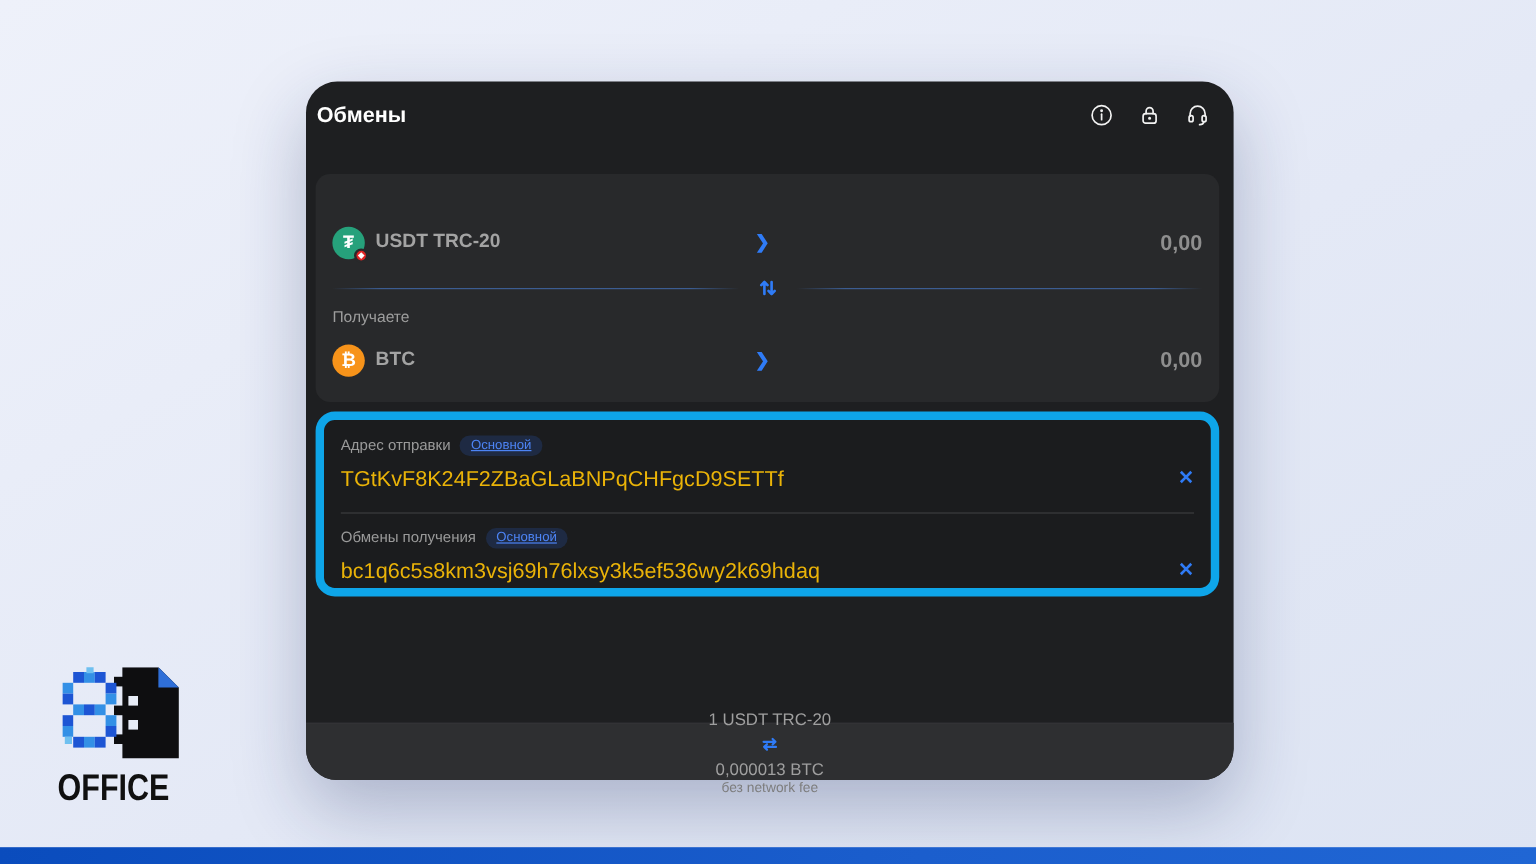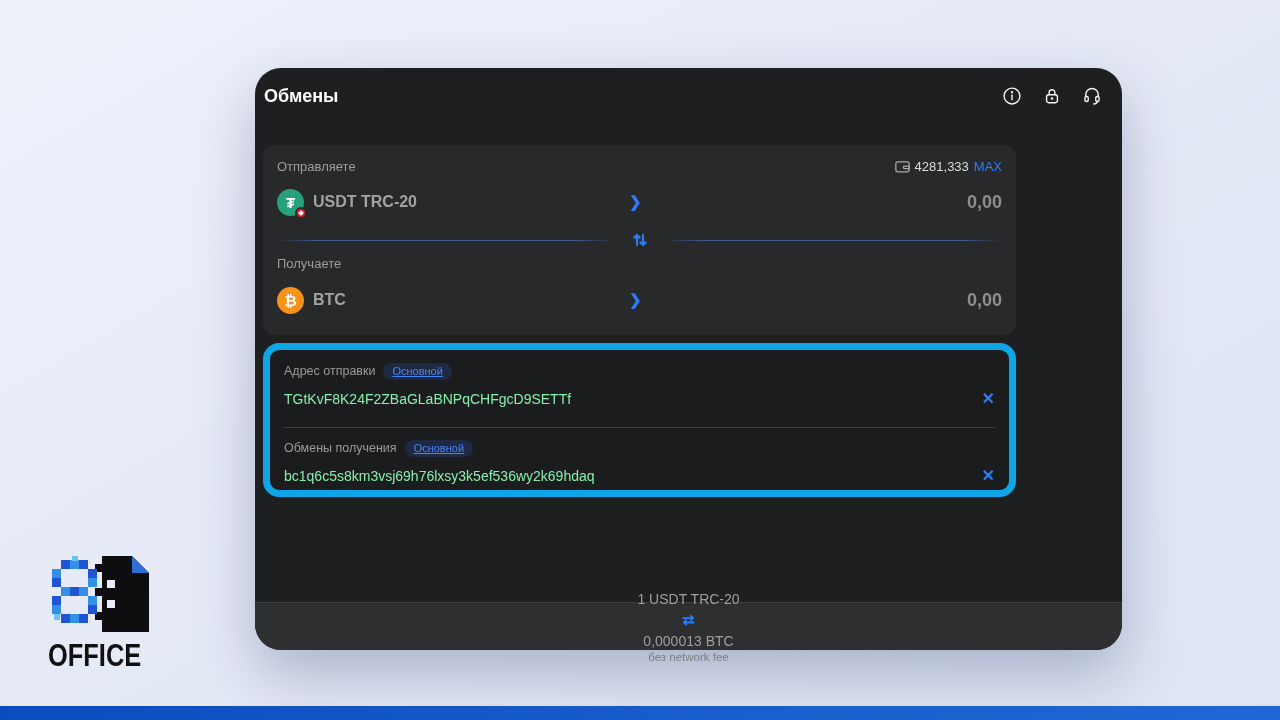"Обмены" .card { width: 867px -> 773px }
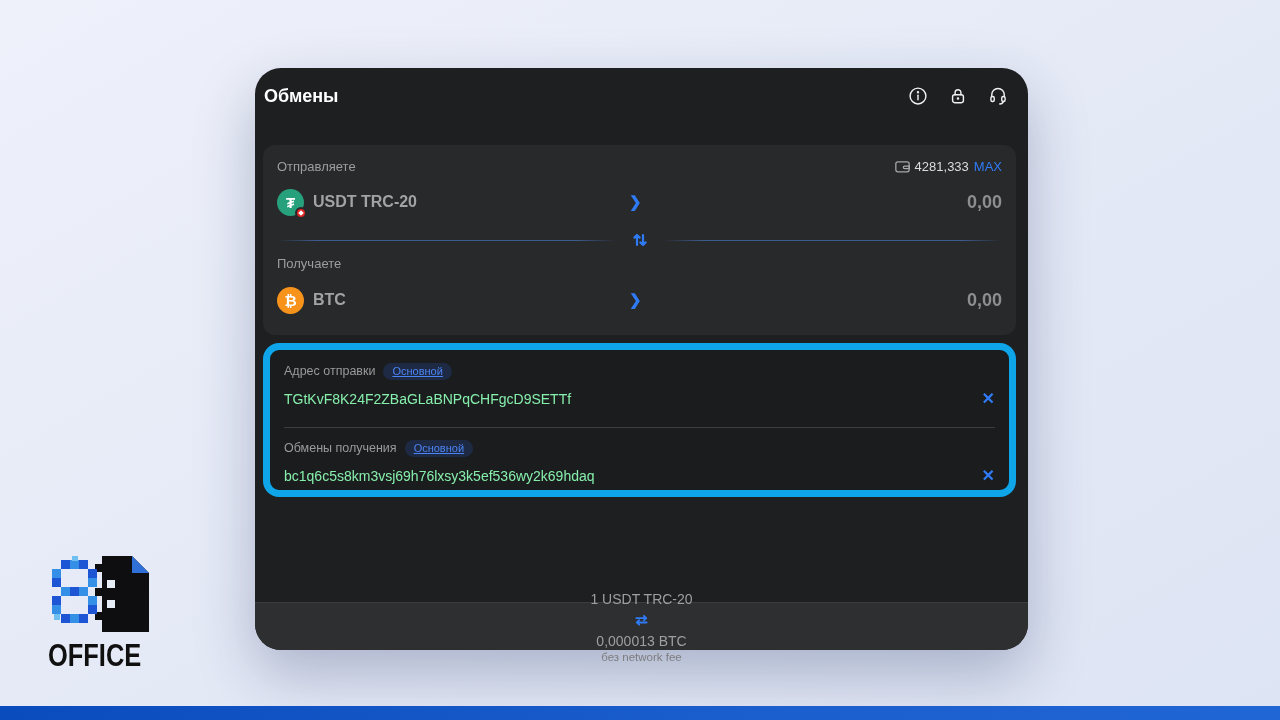"Отправляете" div.p-label-row { html: <div> <span>Отправляете</span> <span> <span> <svg> <rect></rect> <path></path> </svg> </span> <span>4281,333</span> <span>MAX</span> </span> </div> -> none }
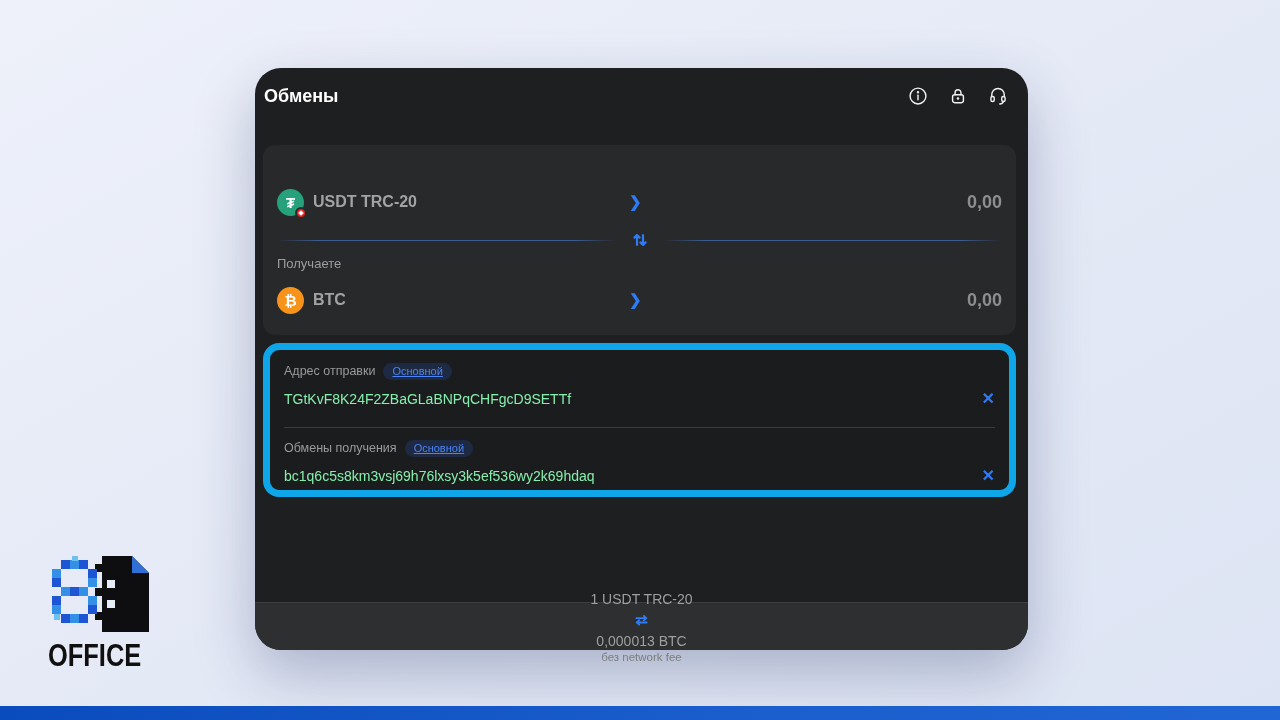"TGtKvF8K24F2ZBaGLaBNPqCHFgcD9SETTf" .addr-value { color: #86efac -> #eab308; font-size: 14px -> 18px }
